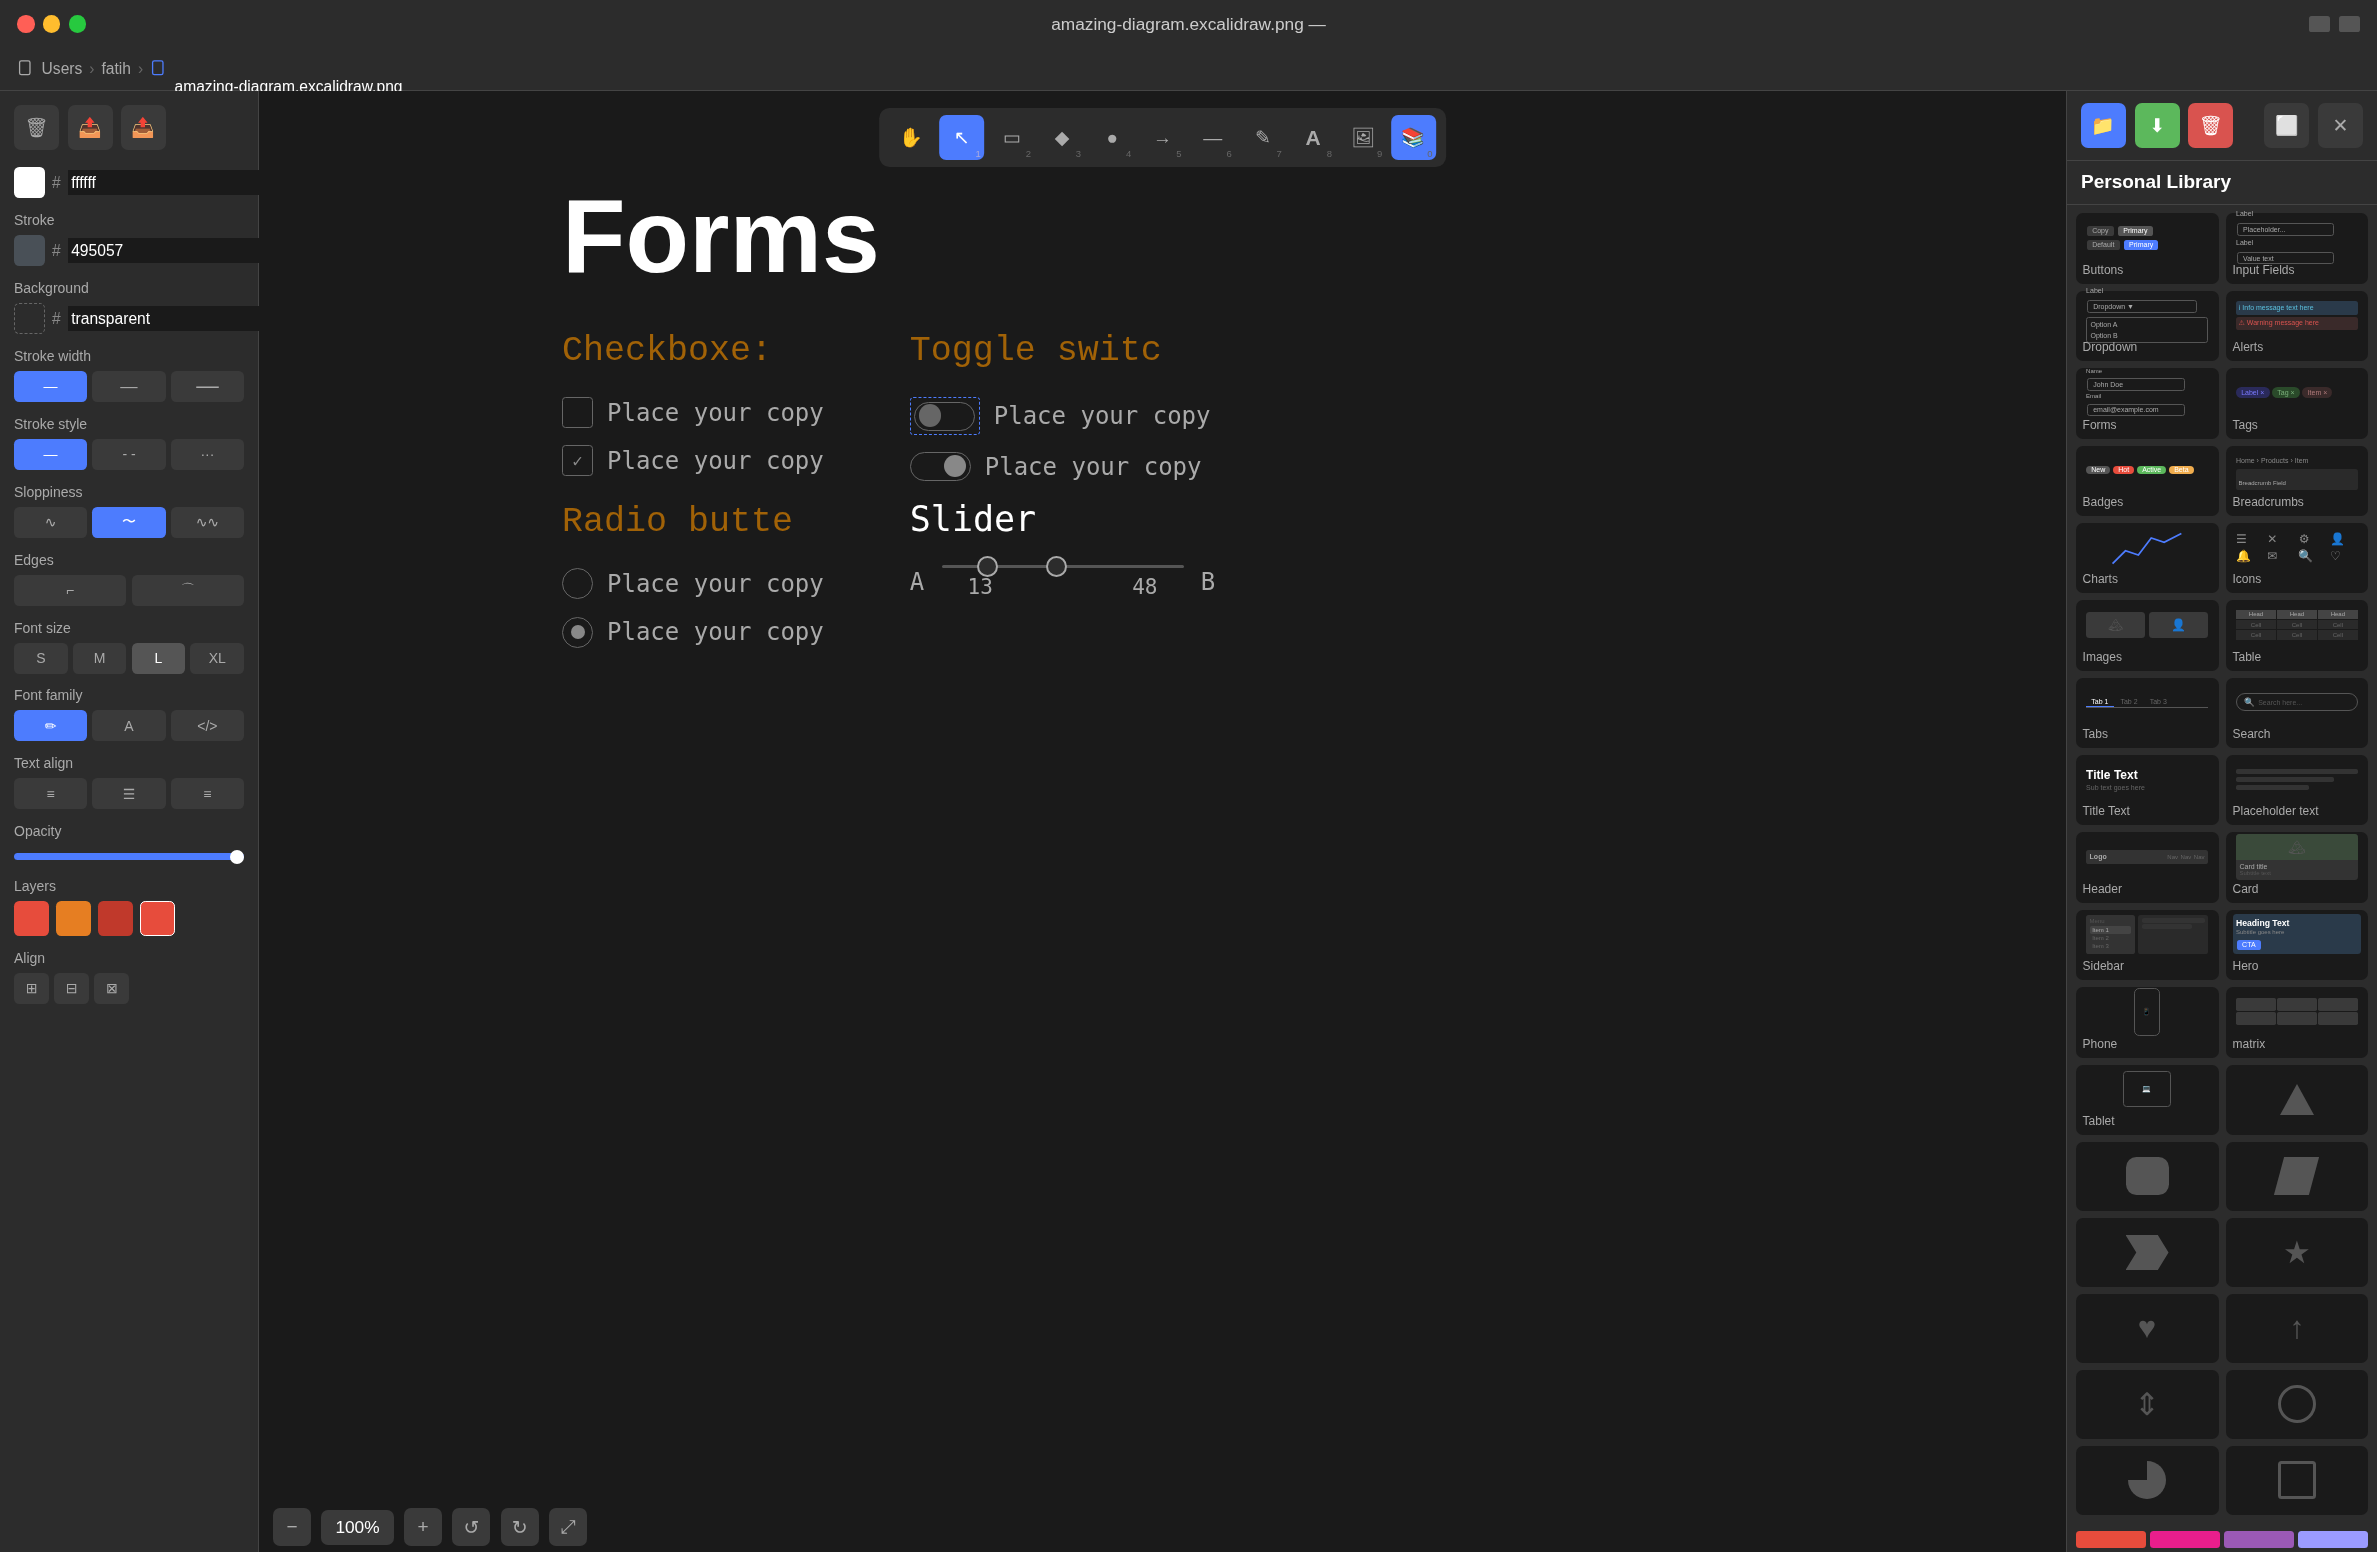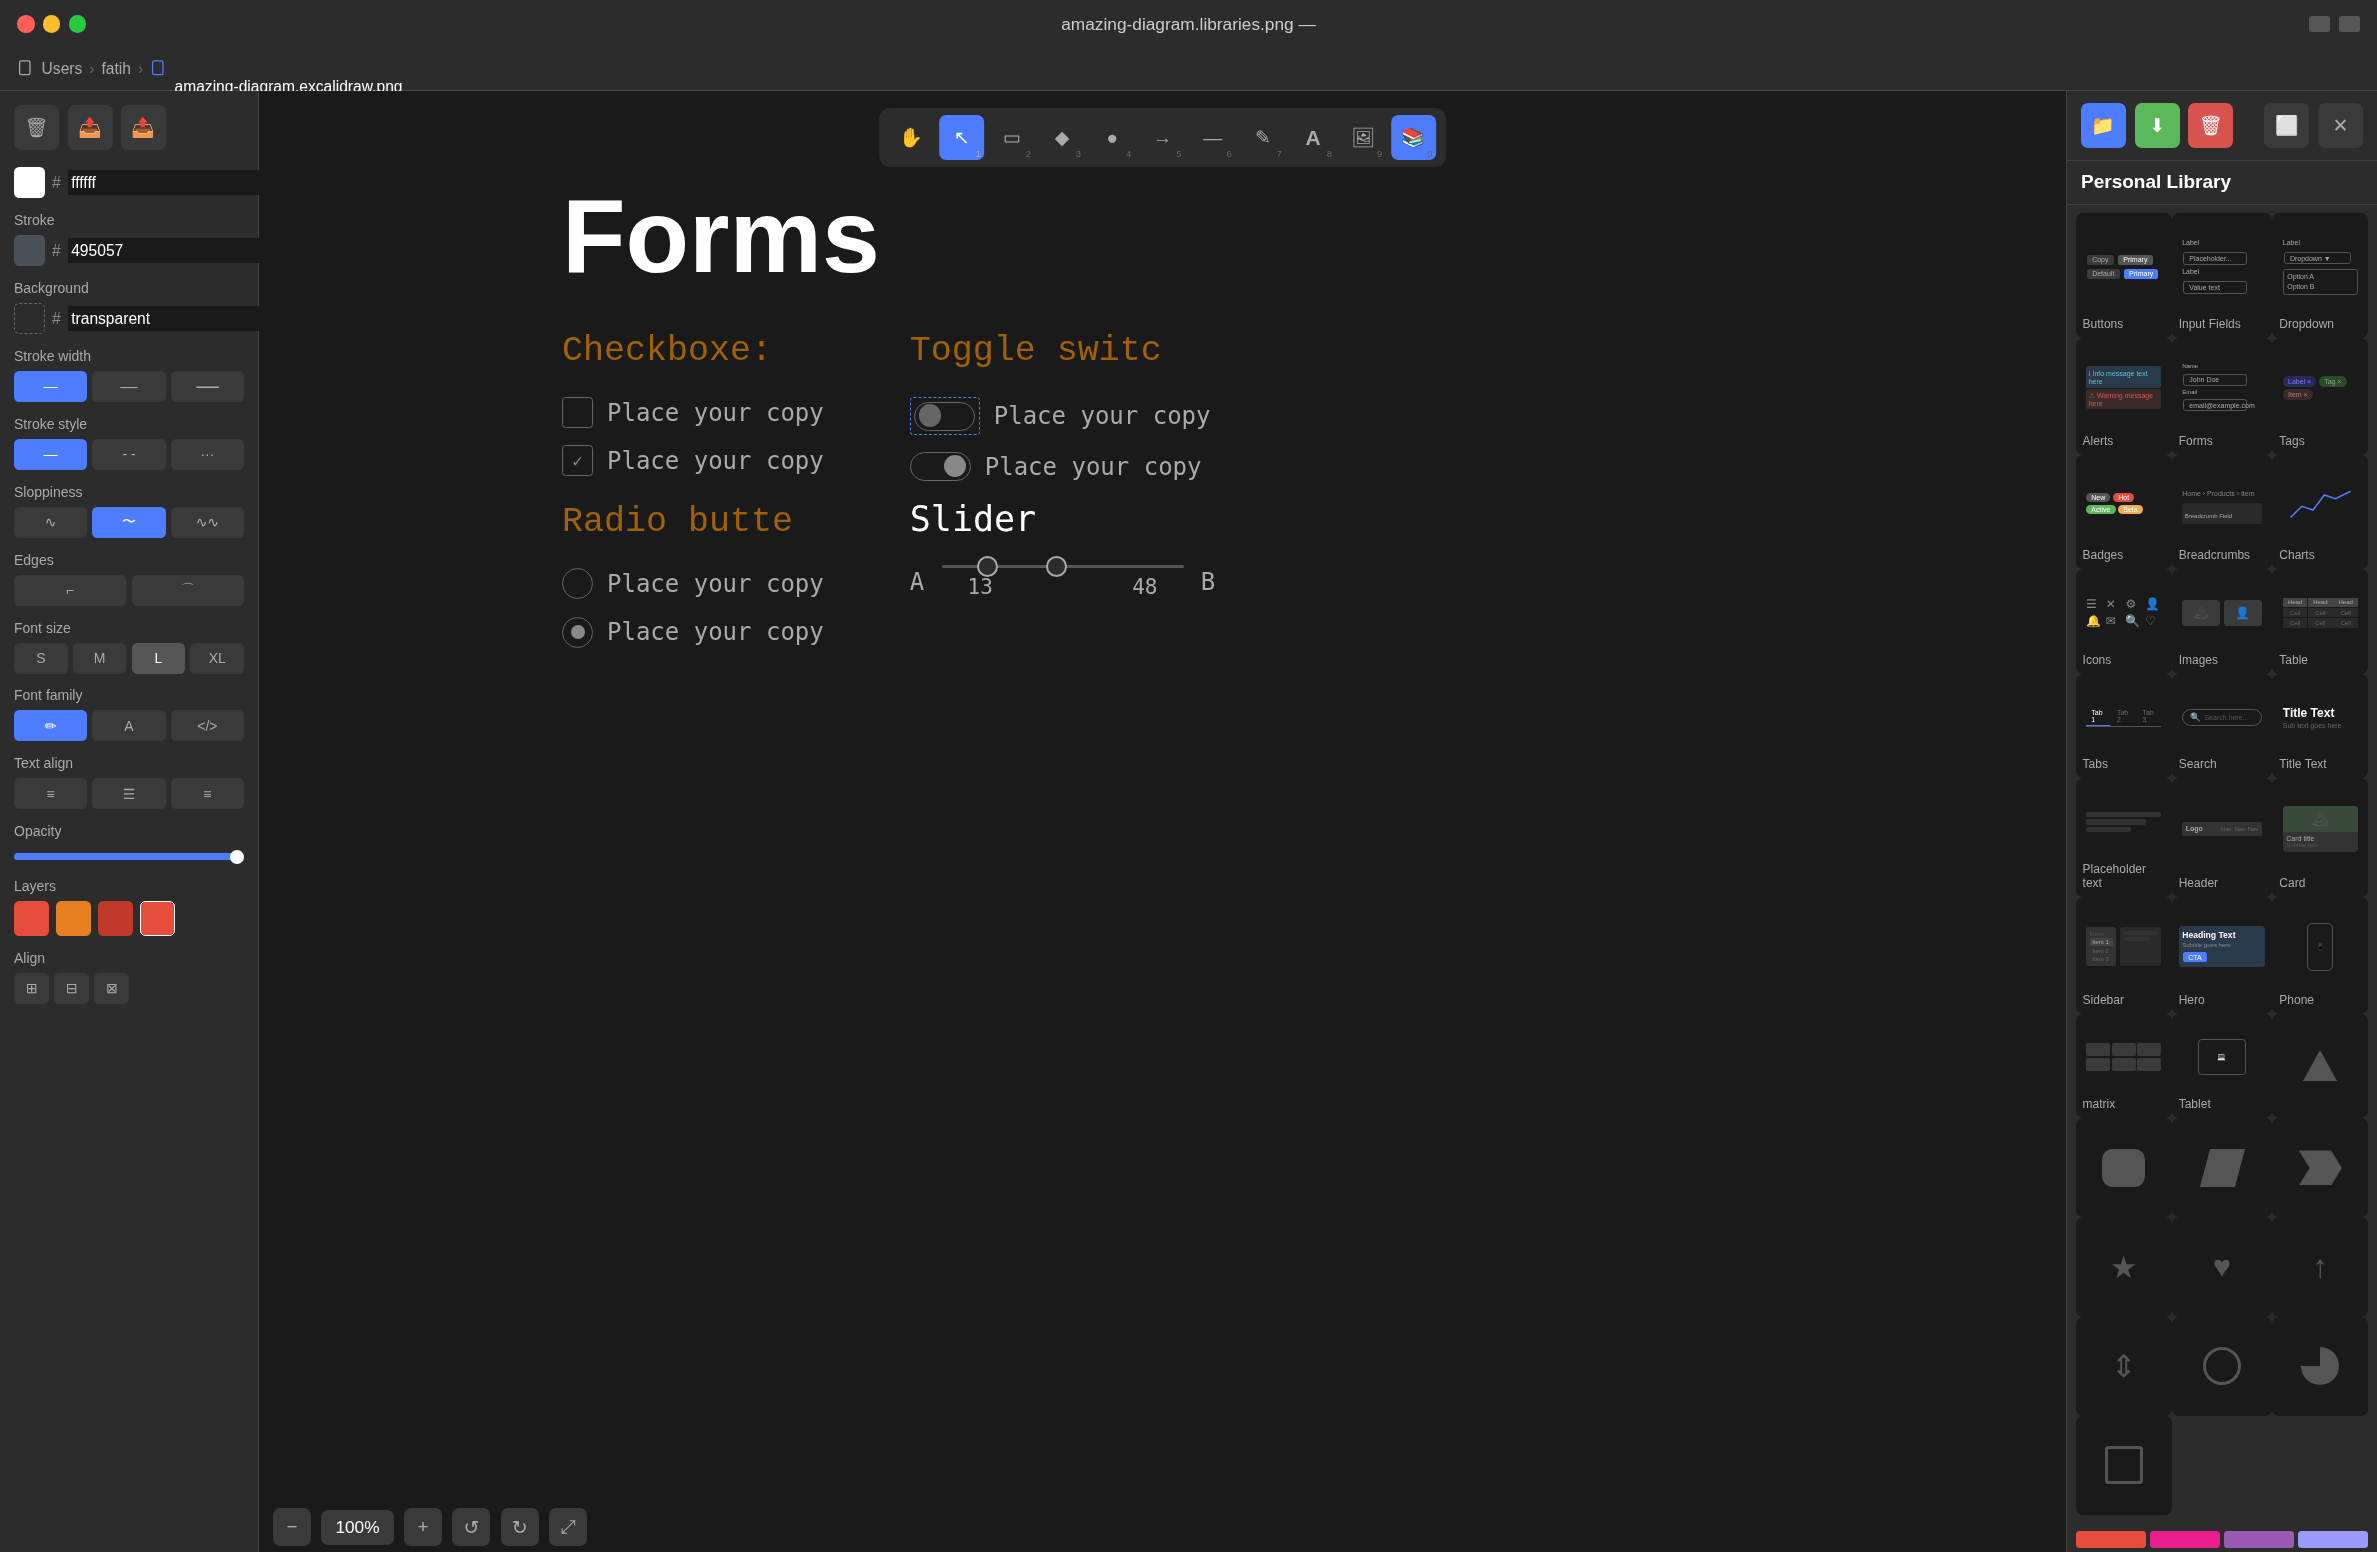"amazing-diagram.libraries.png —" span.titlebar-title { text: amazing-diagram.libraries.png -> amazing-diagram.excalidraw.png }
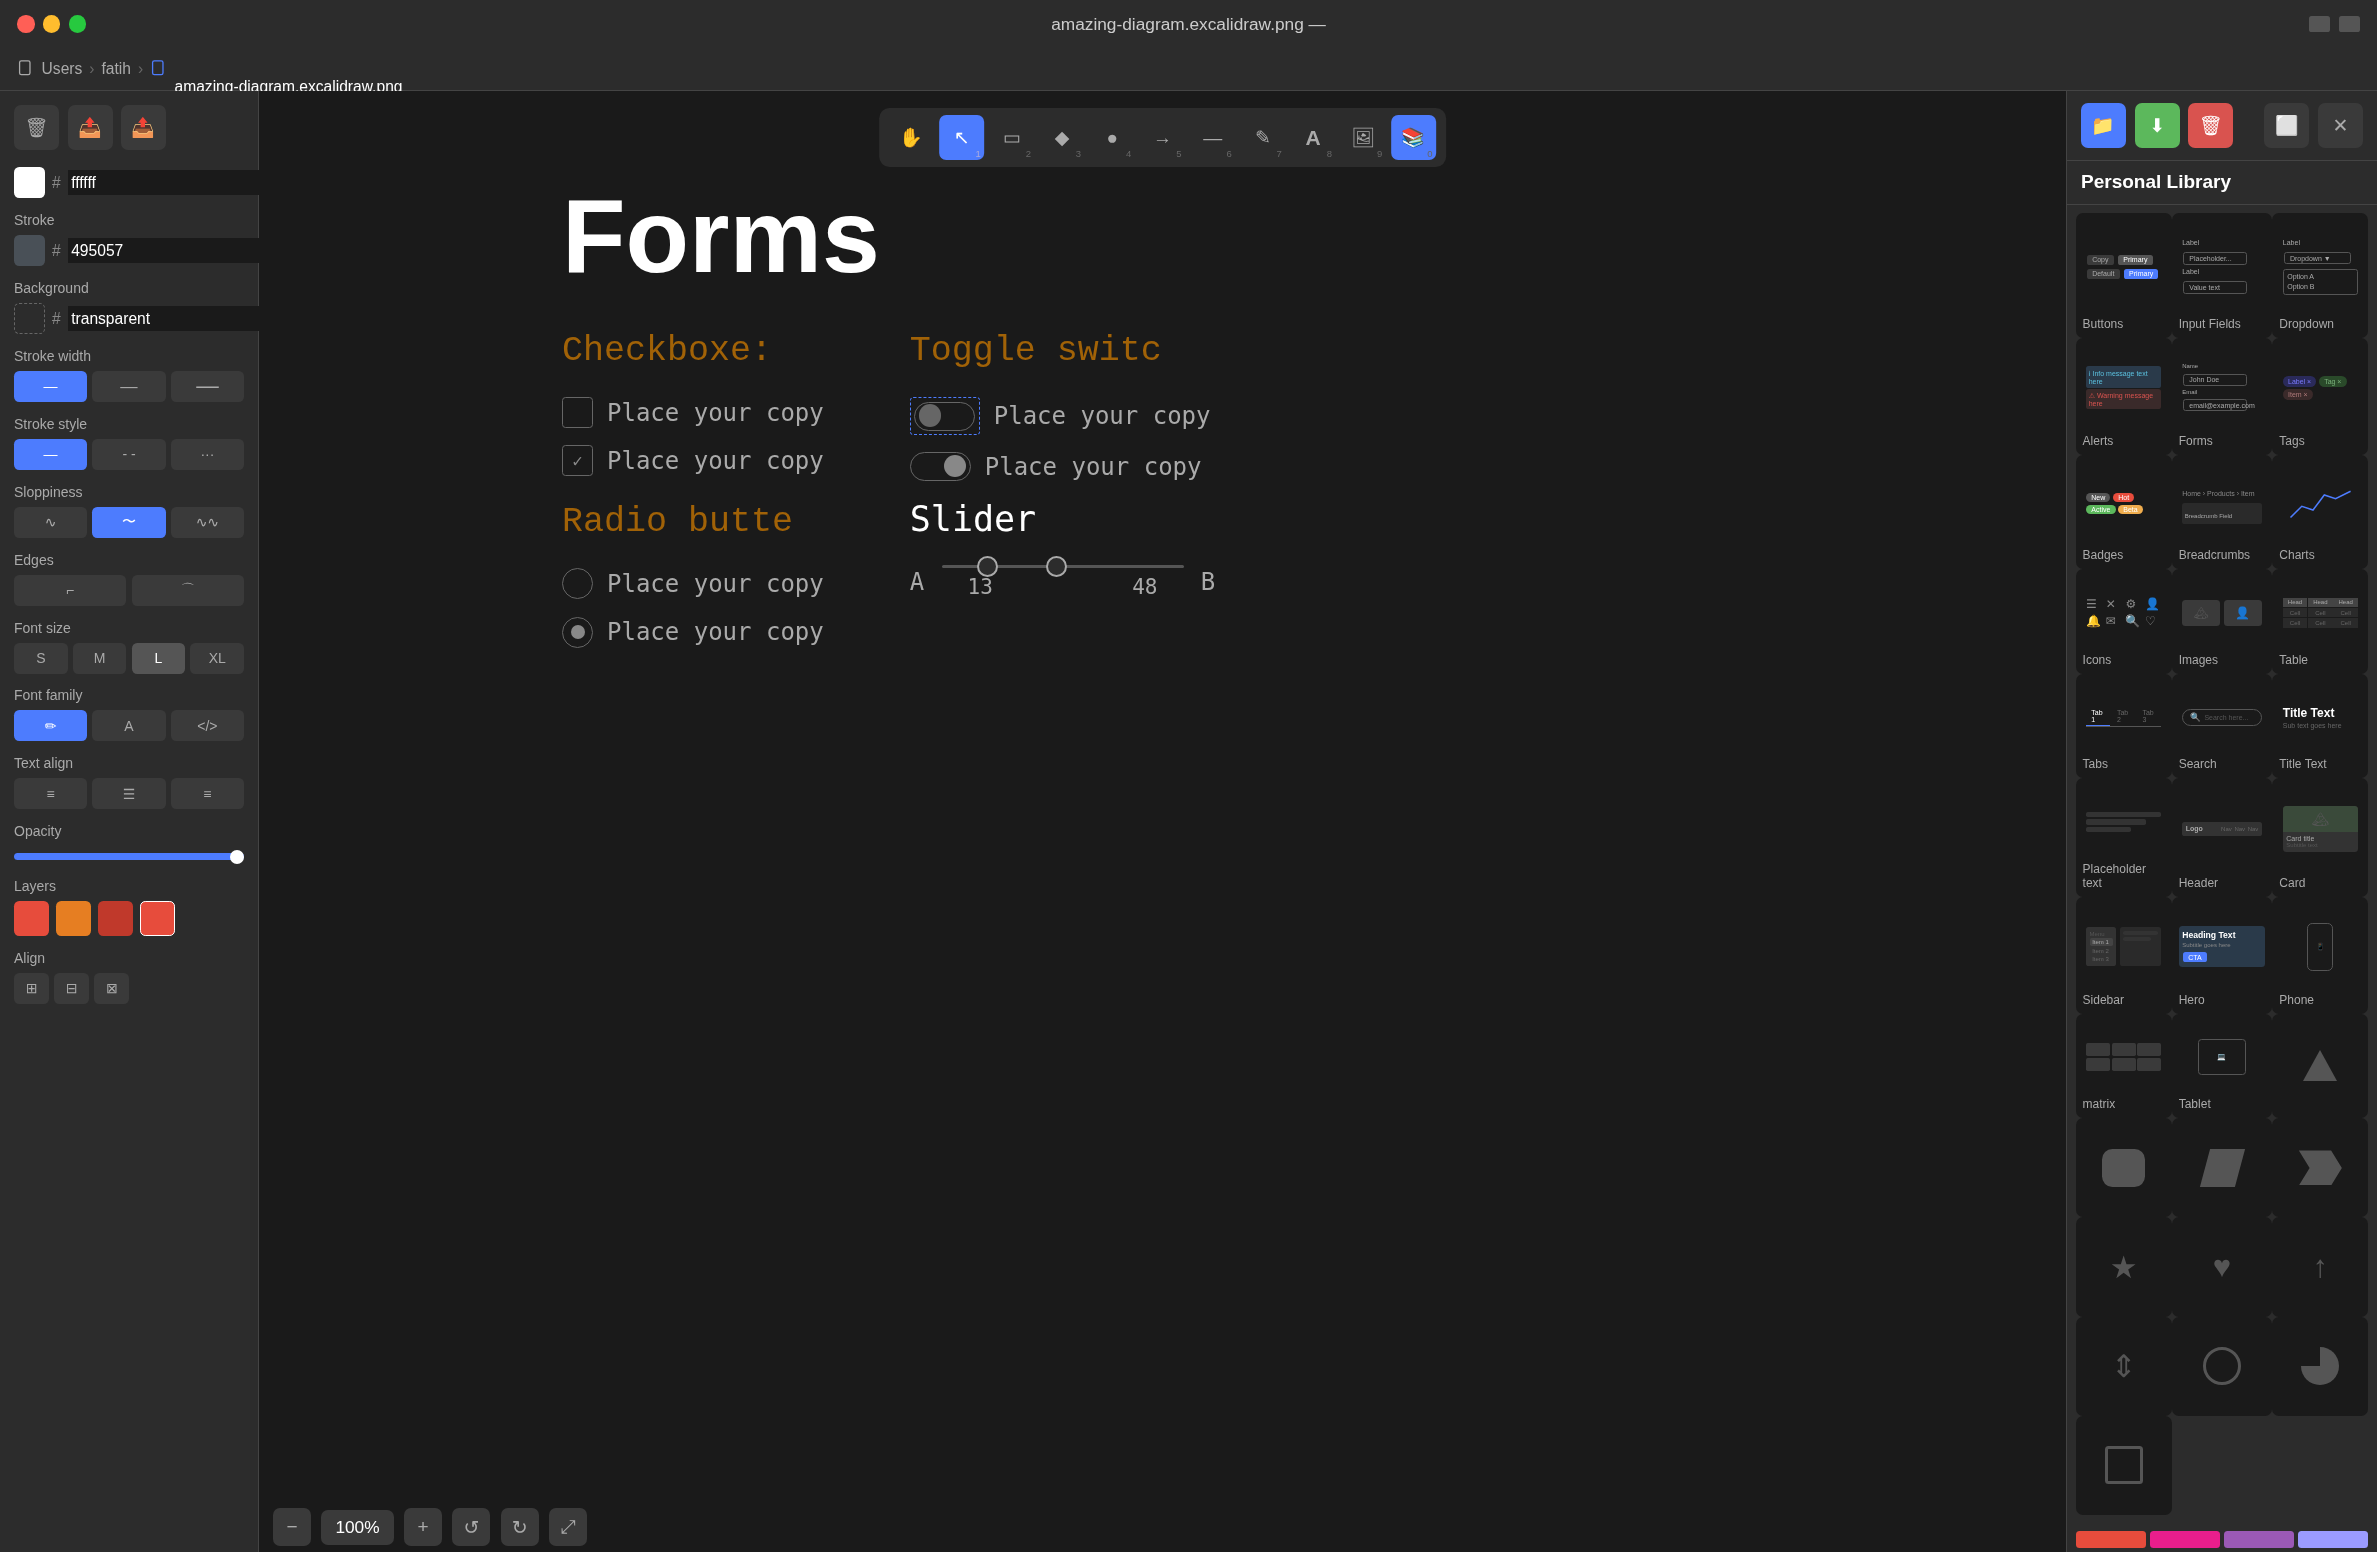"Buttons" .library-grid { gap: none -> 7px; grid-template-columns: repeat(3, 1fr) -> repeat(2, 1fr) }
